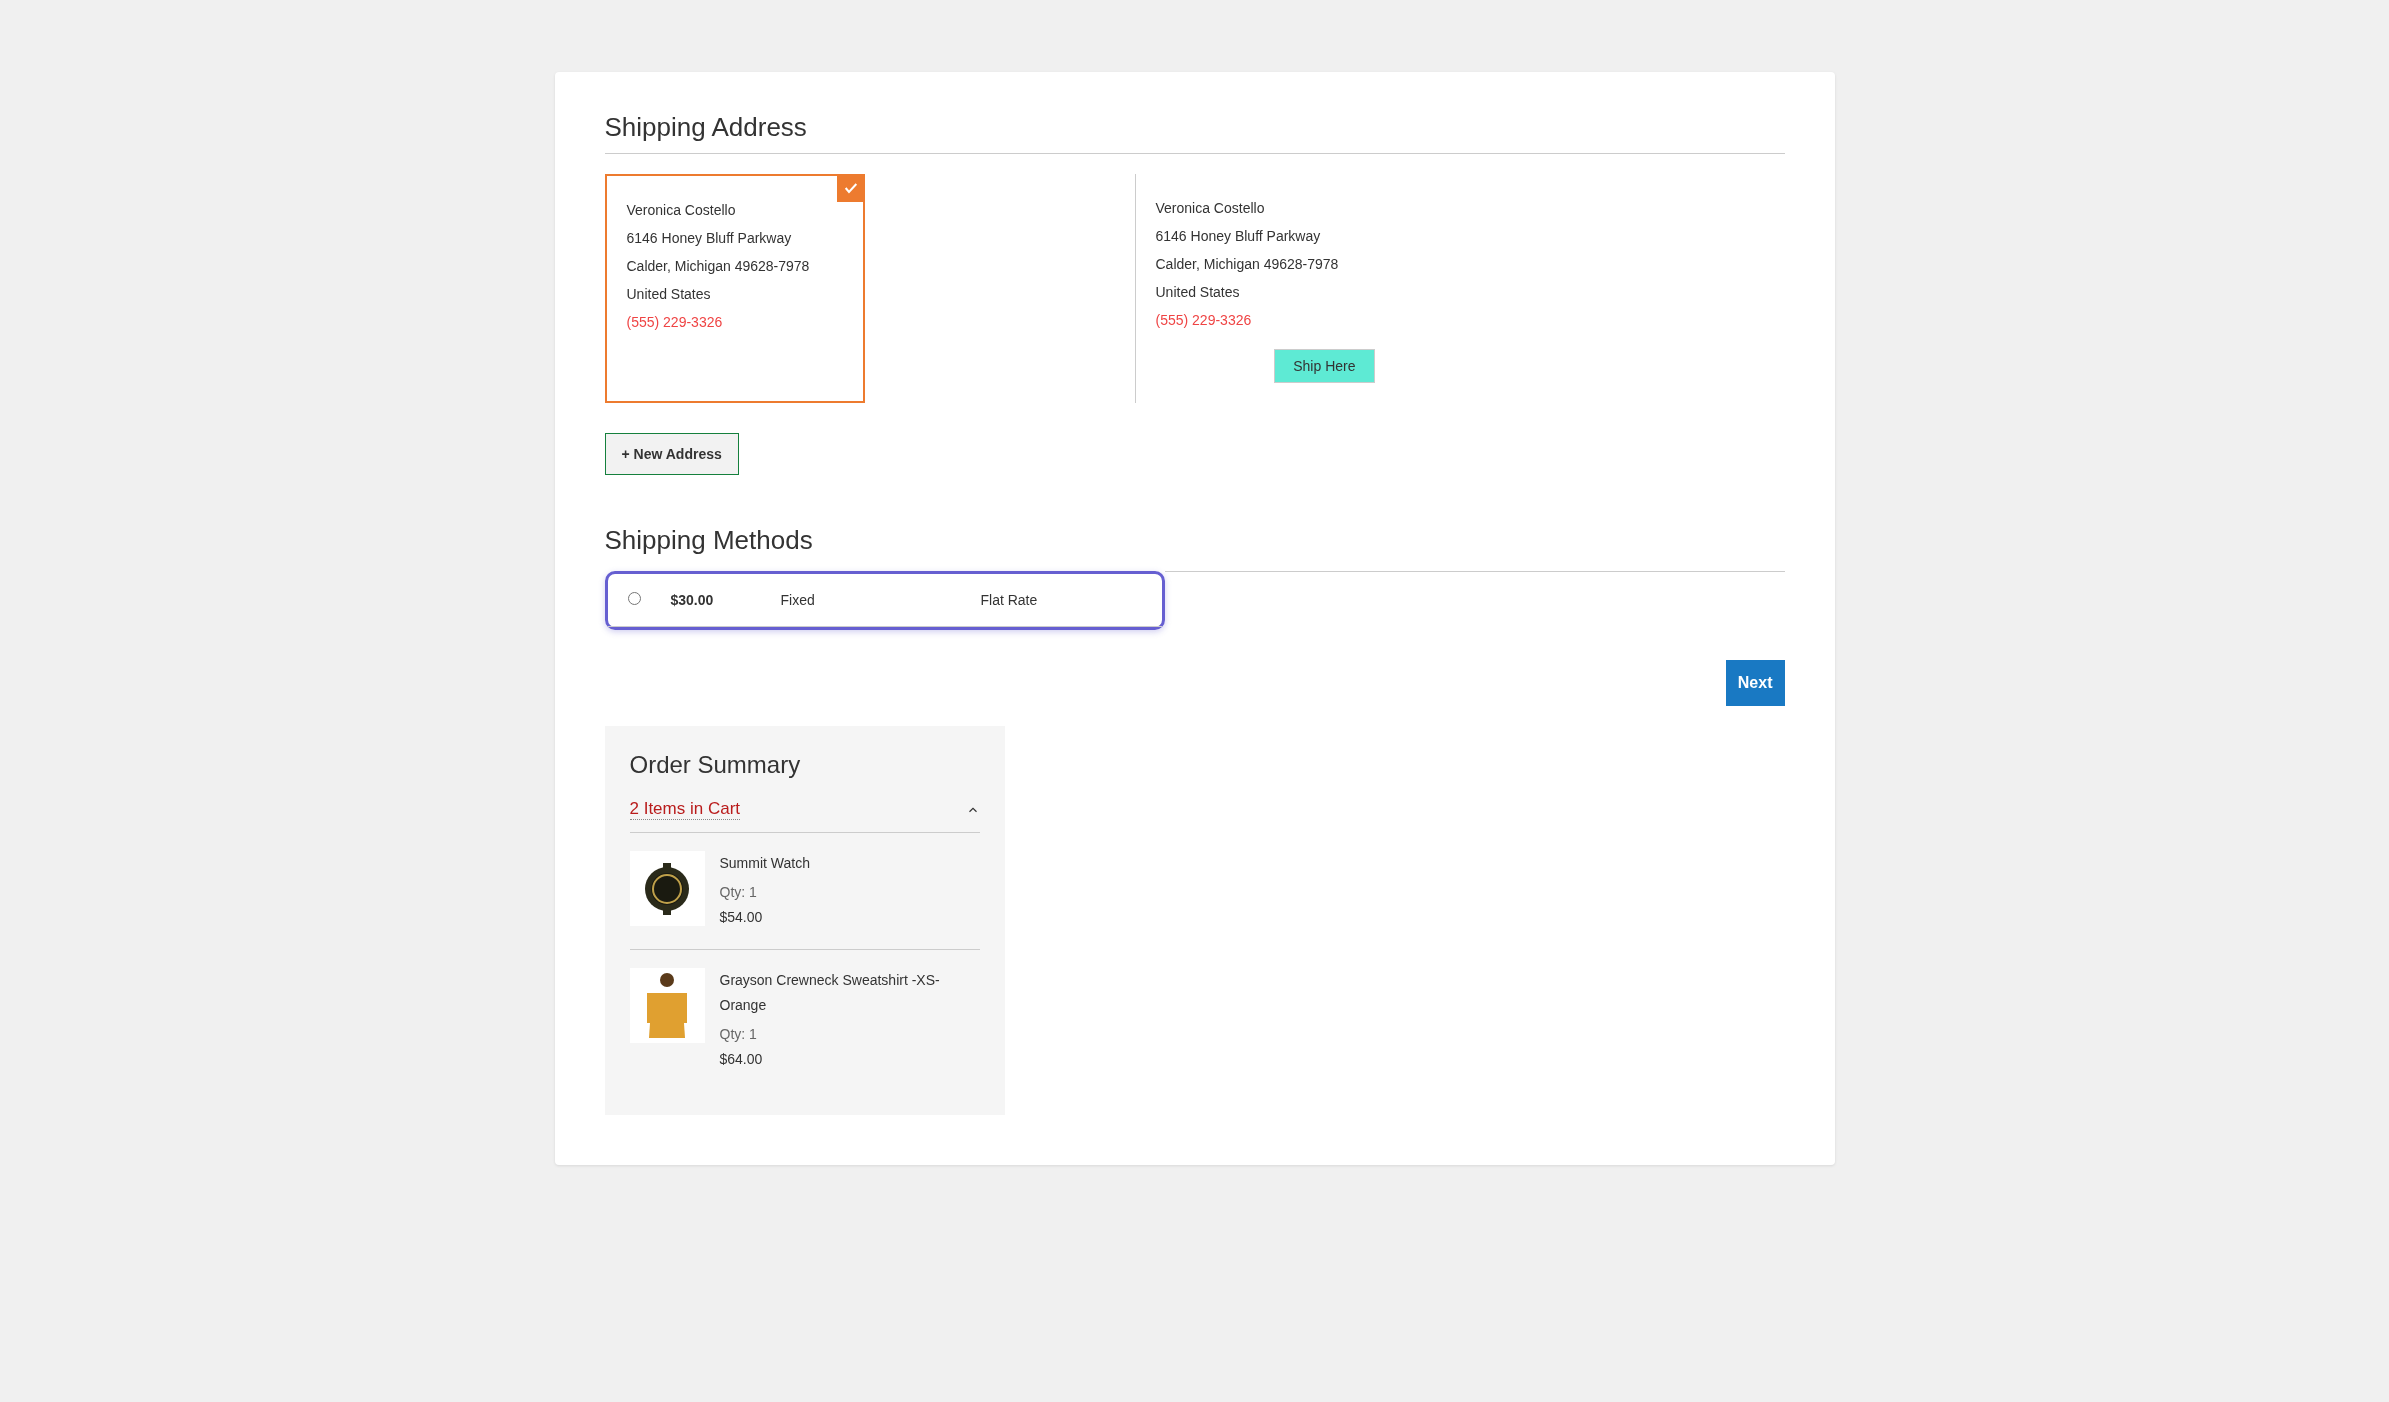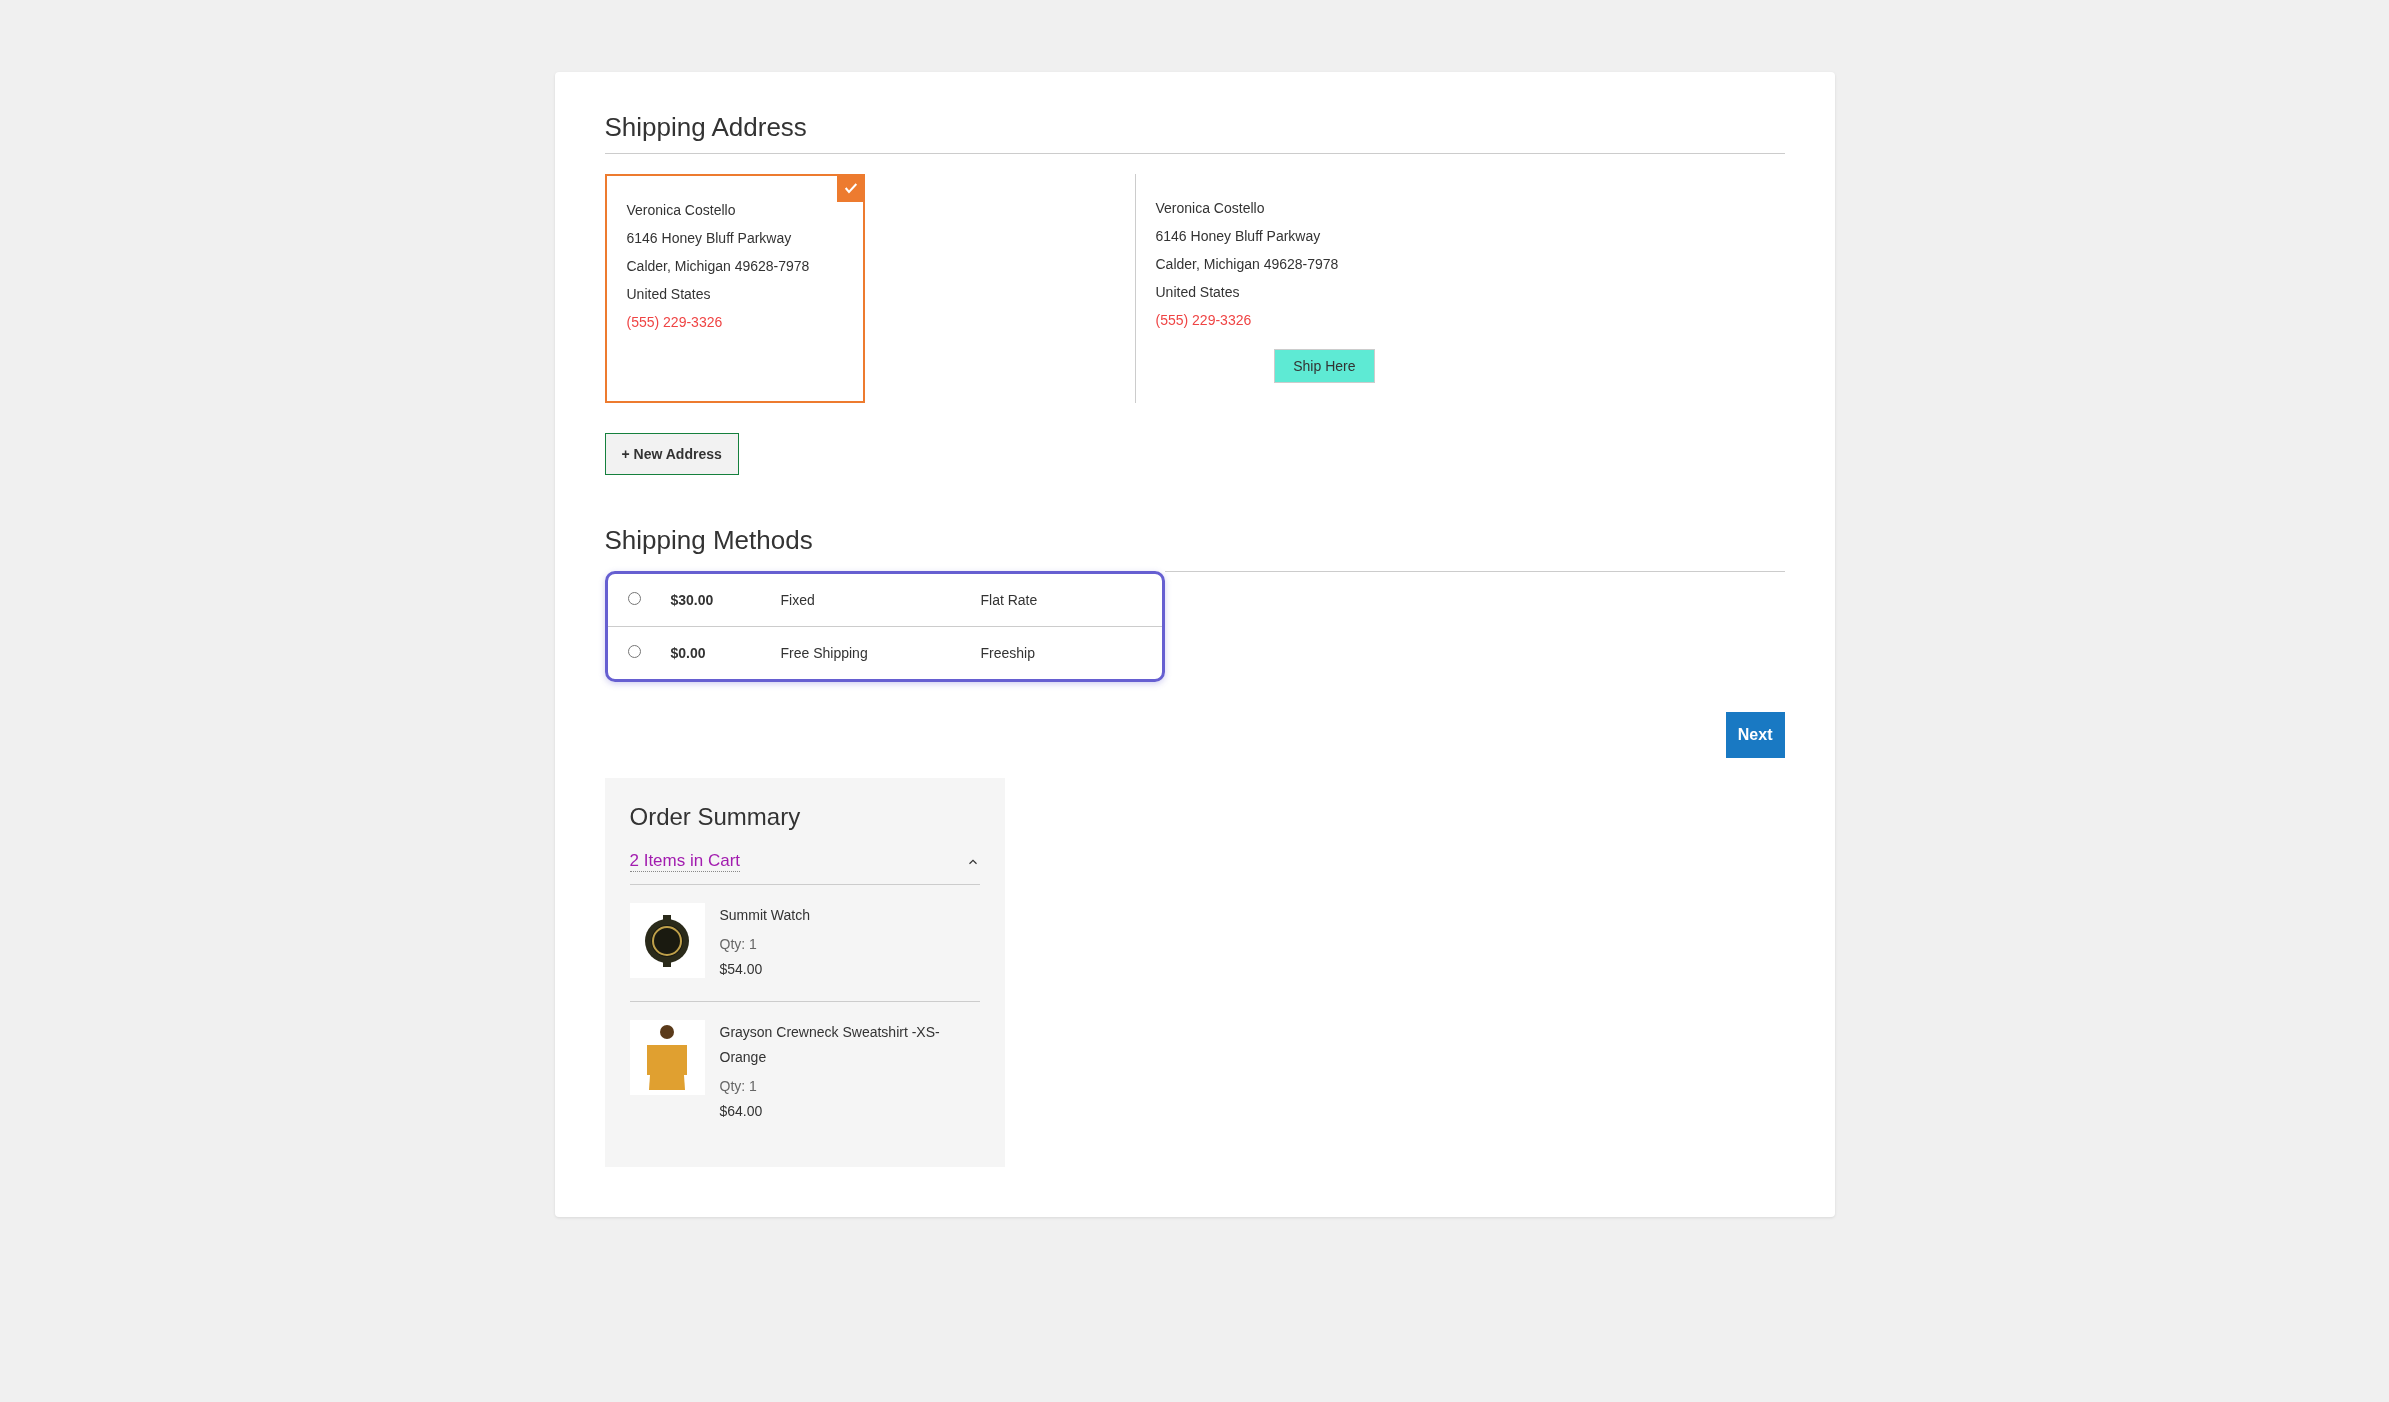"$0.00" tr { html: <tr> <td><input></td> <td>$0.00</td> <td>Free Shipping</td> <td>Freeship</td> </tr> -> none }
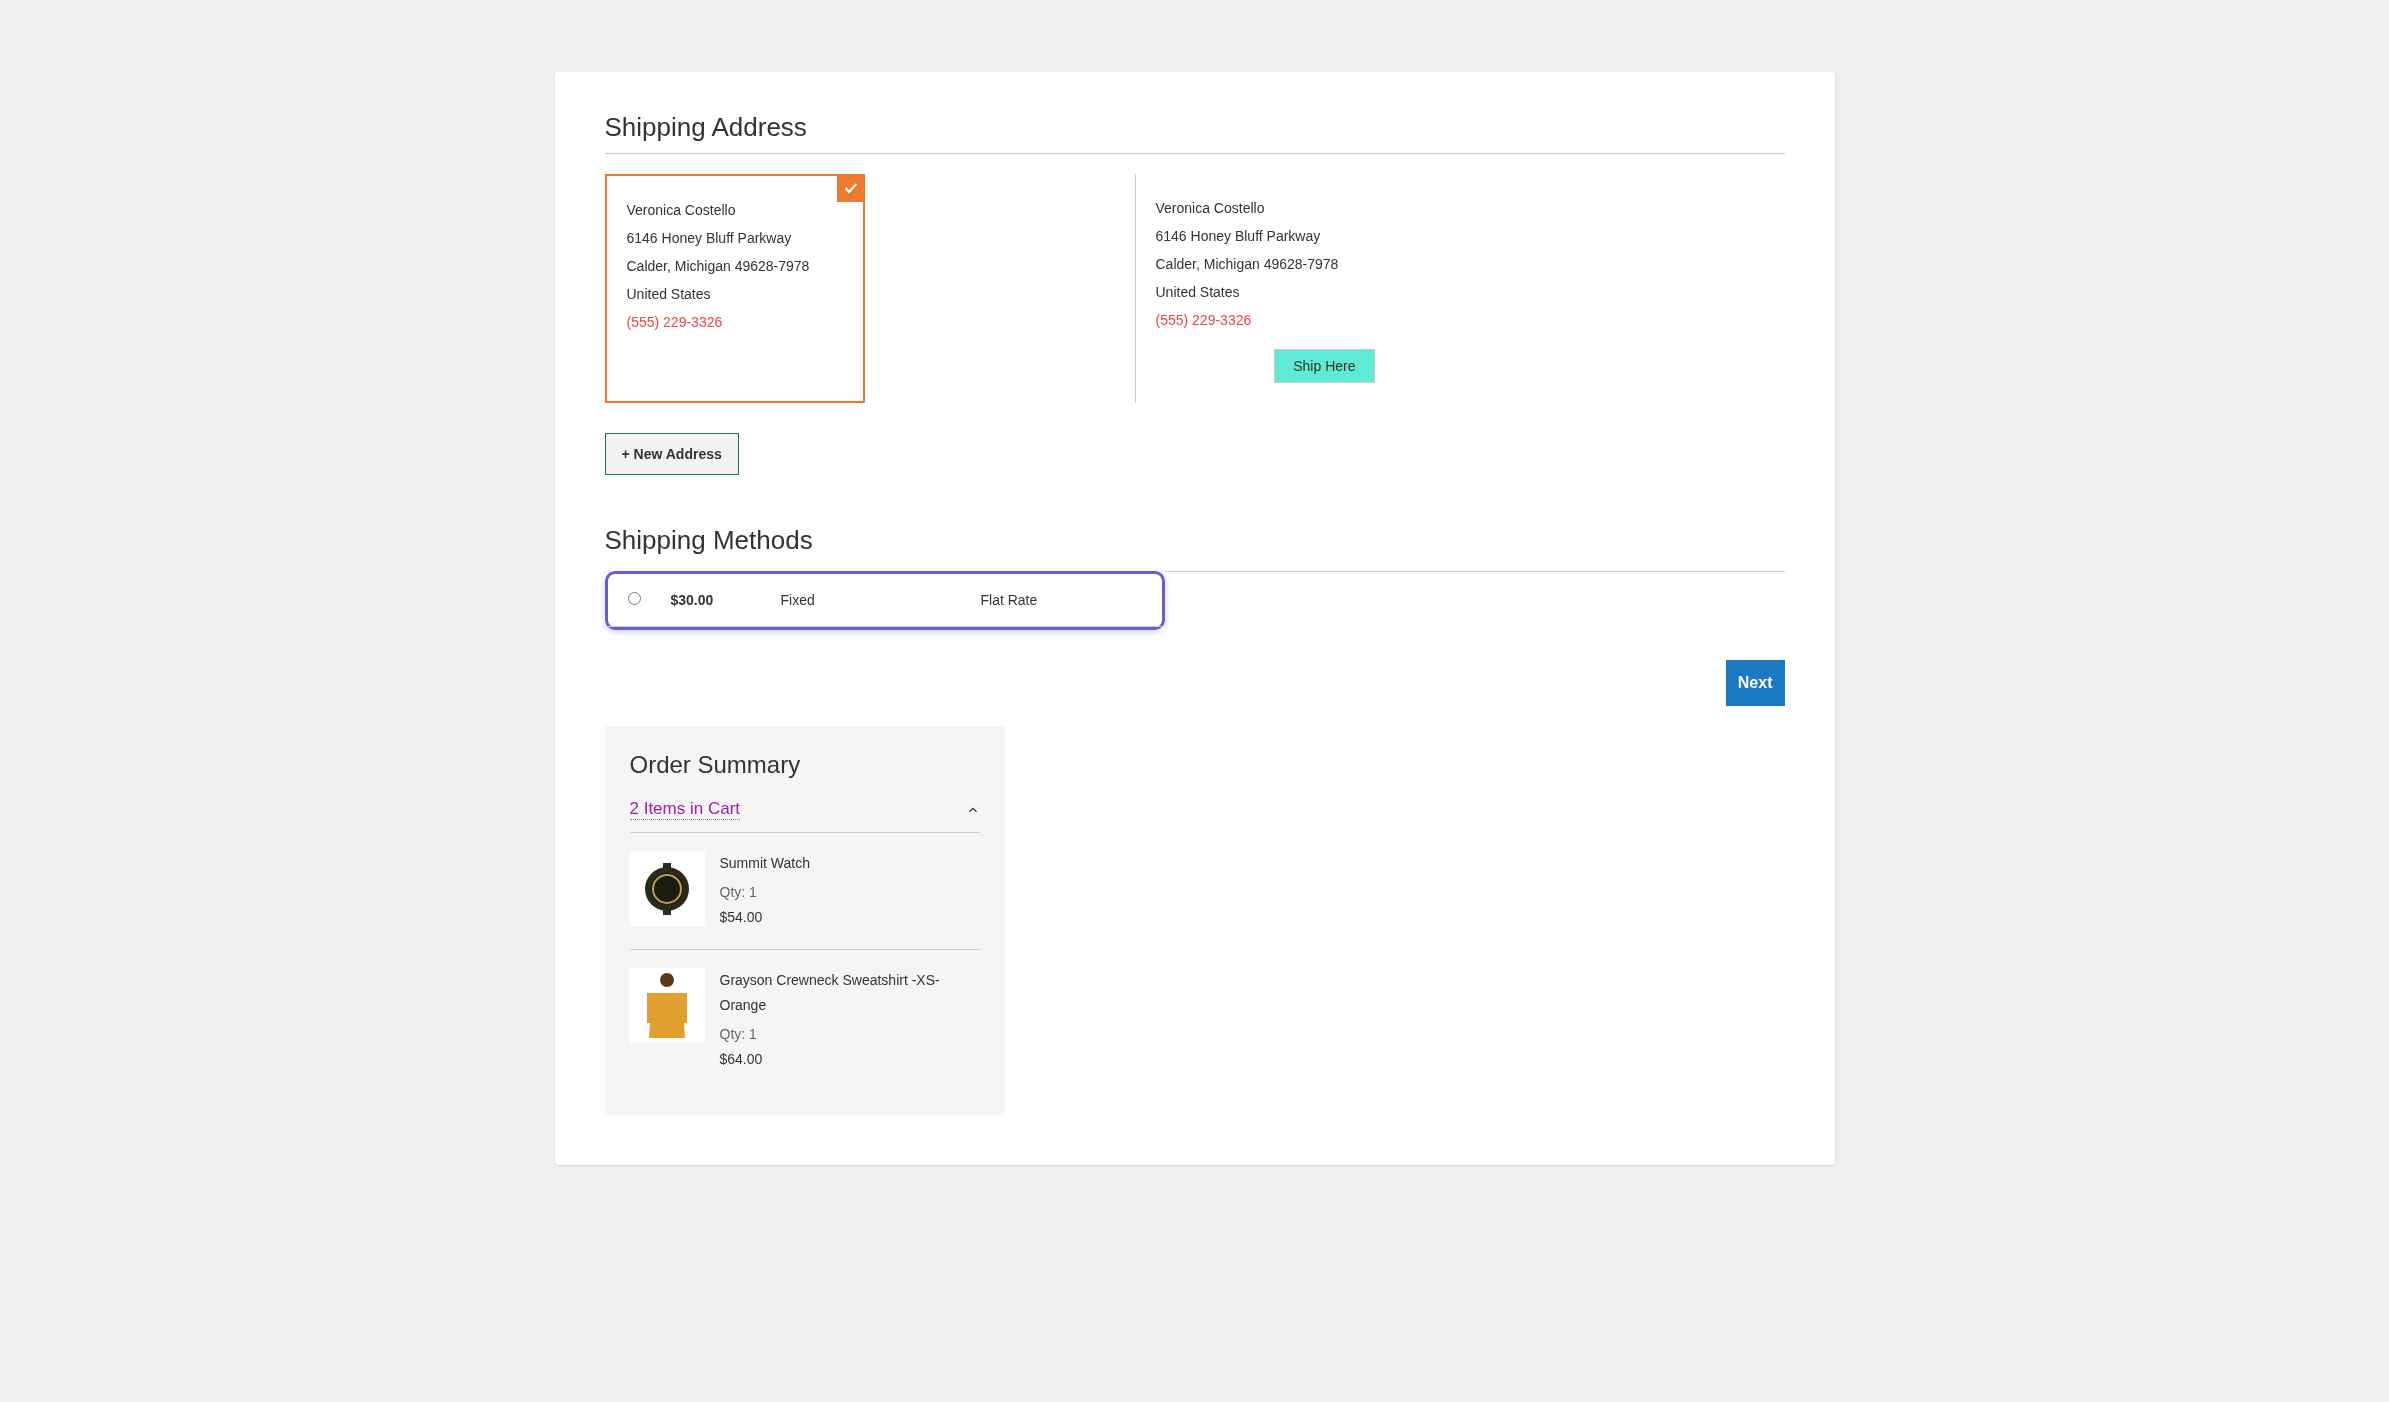"2 Items in Cart" .cart-items-header span { color: #a21caf -> #b91c1c }
